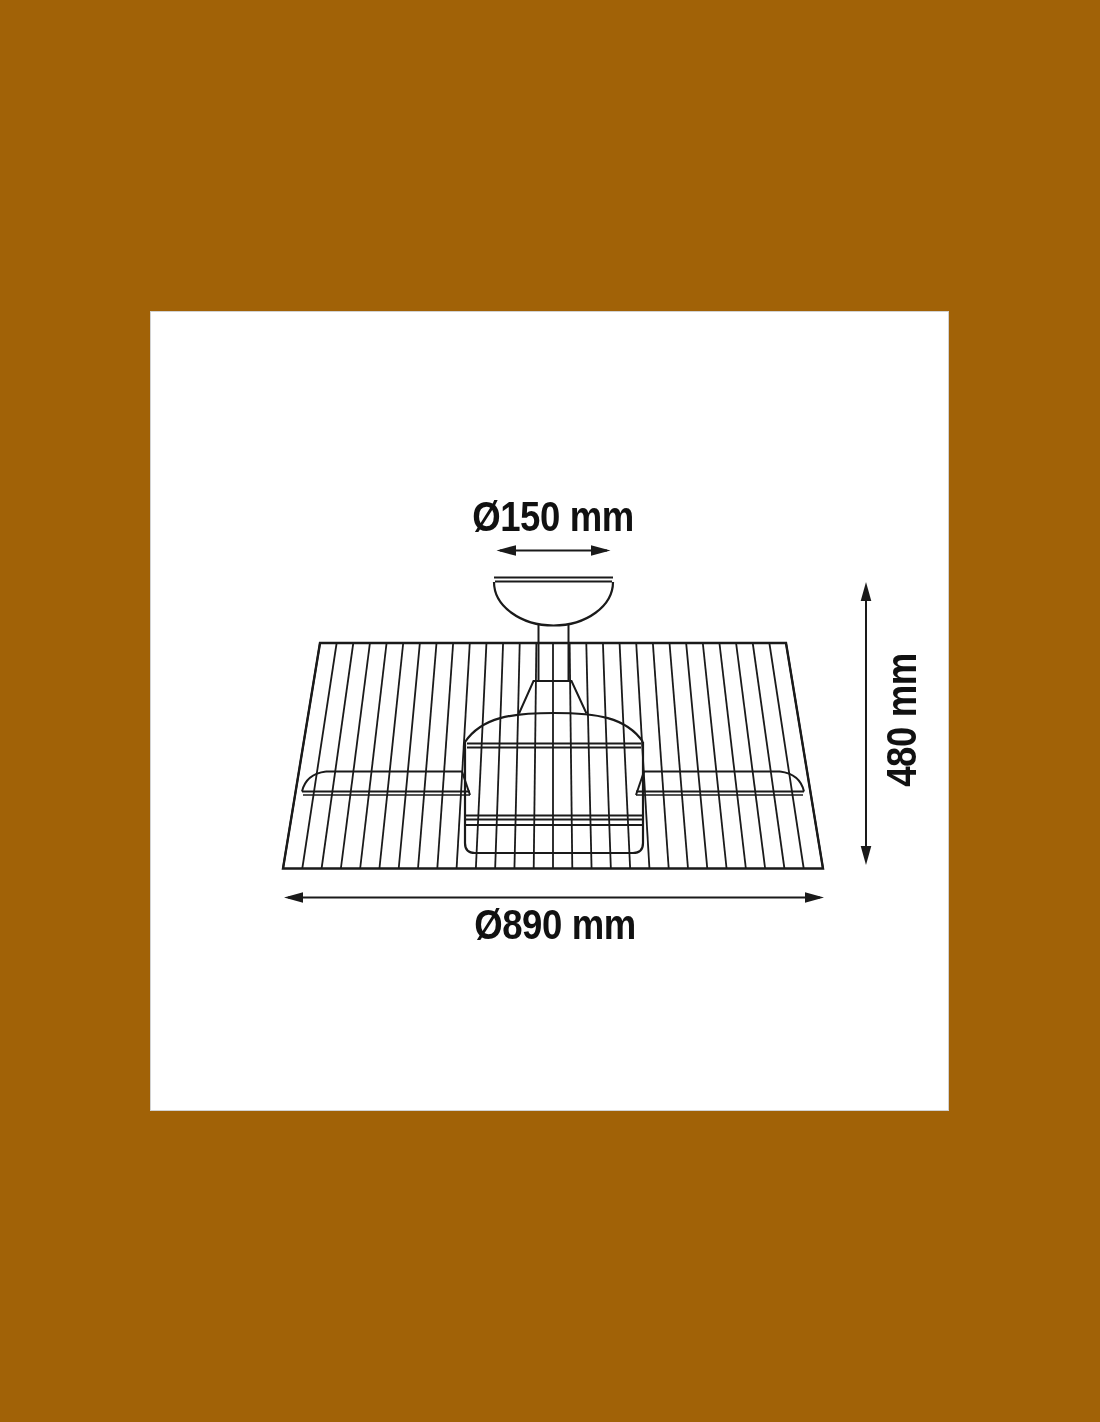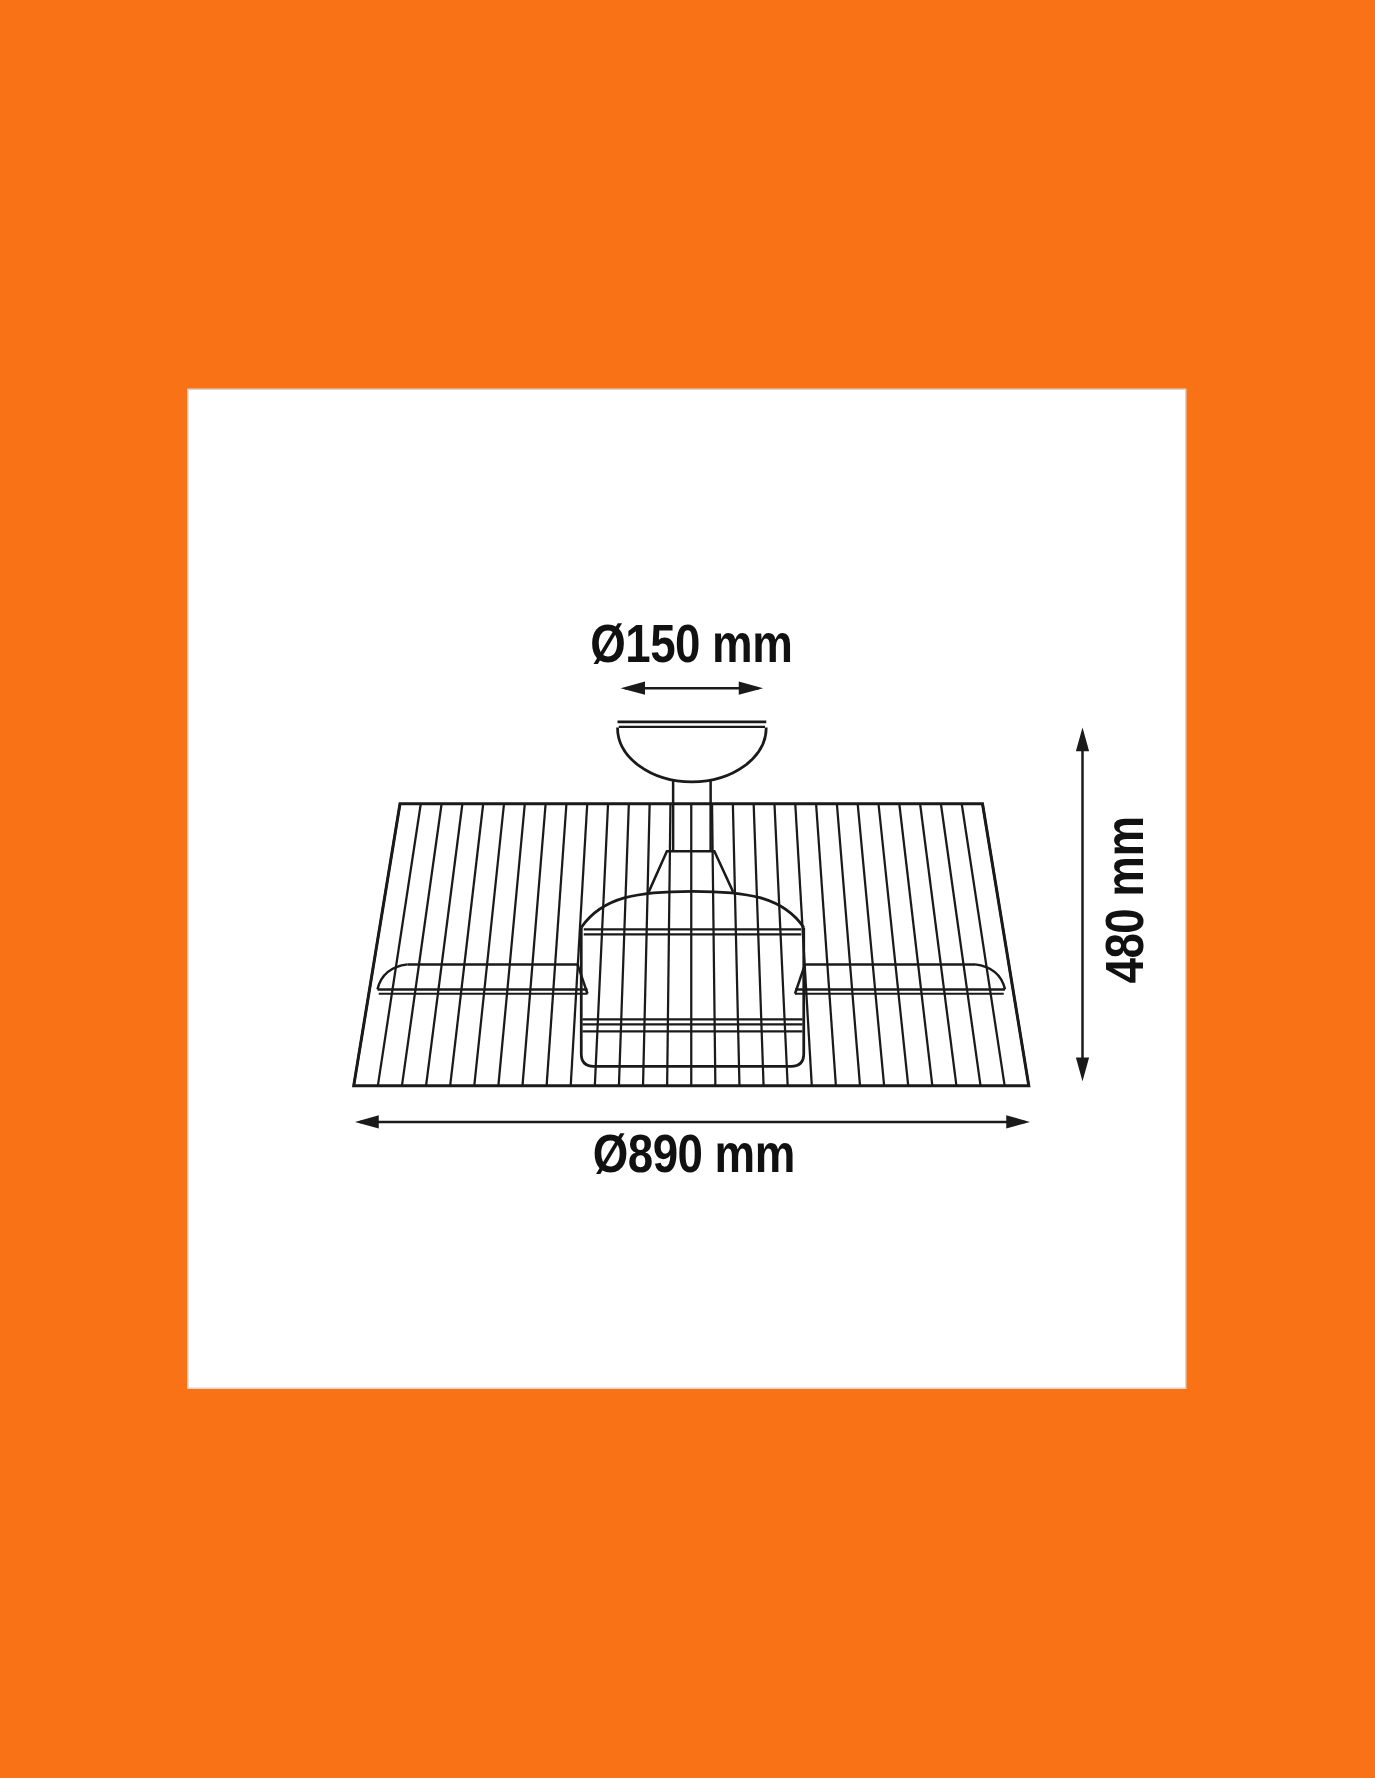"Ø150 mm" .page { background: #f97316 -> #a16207 }
